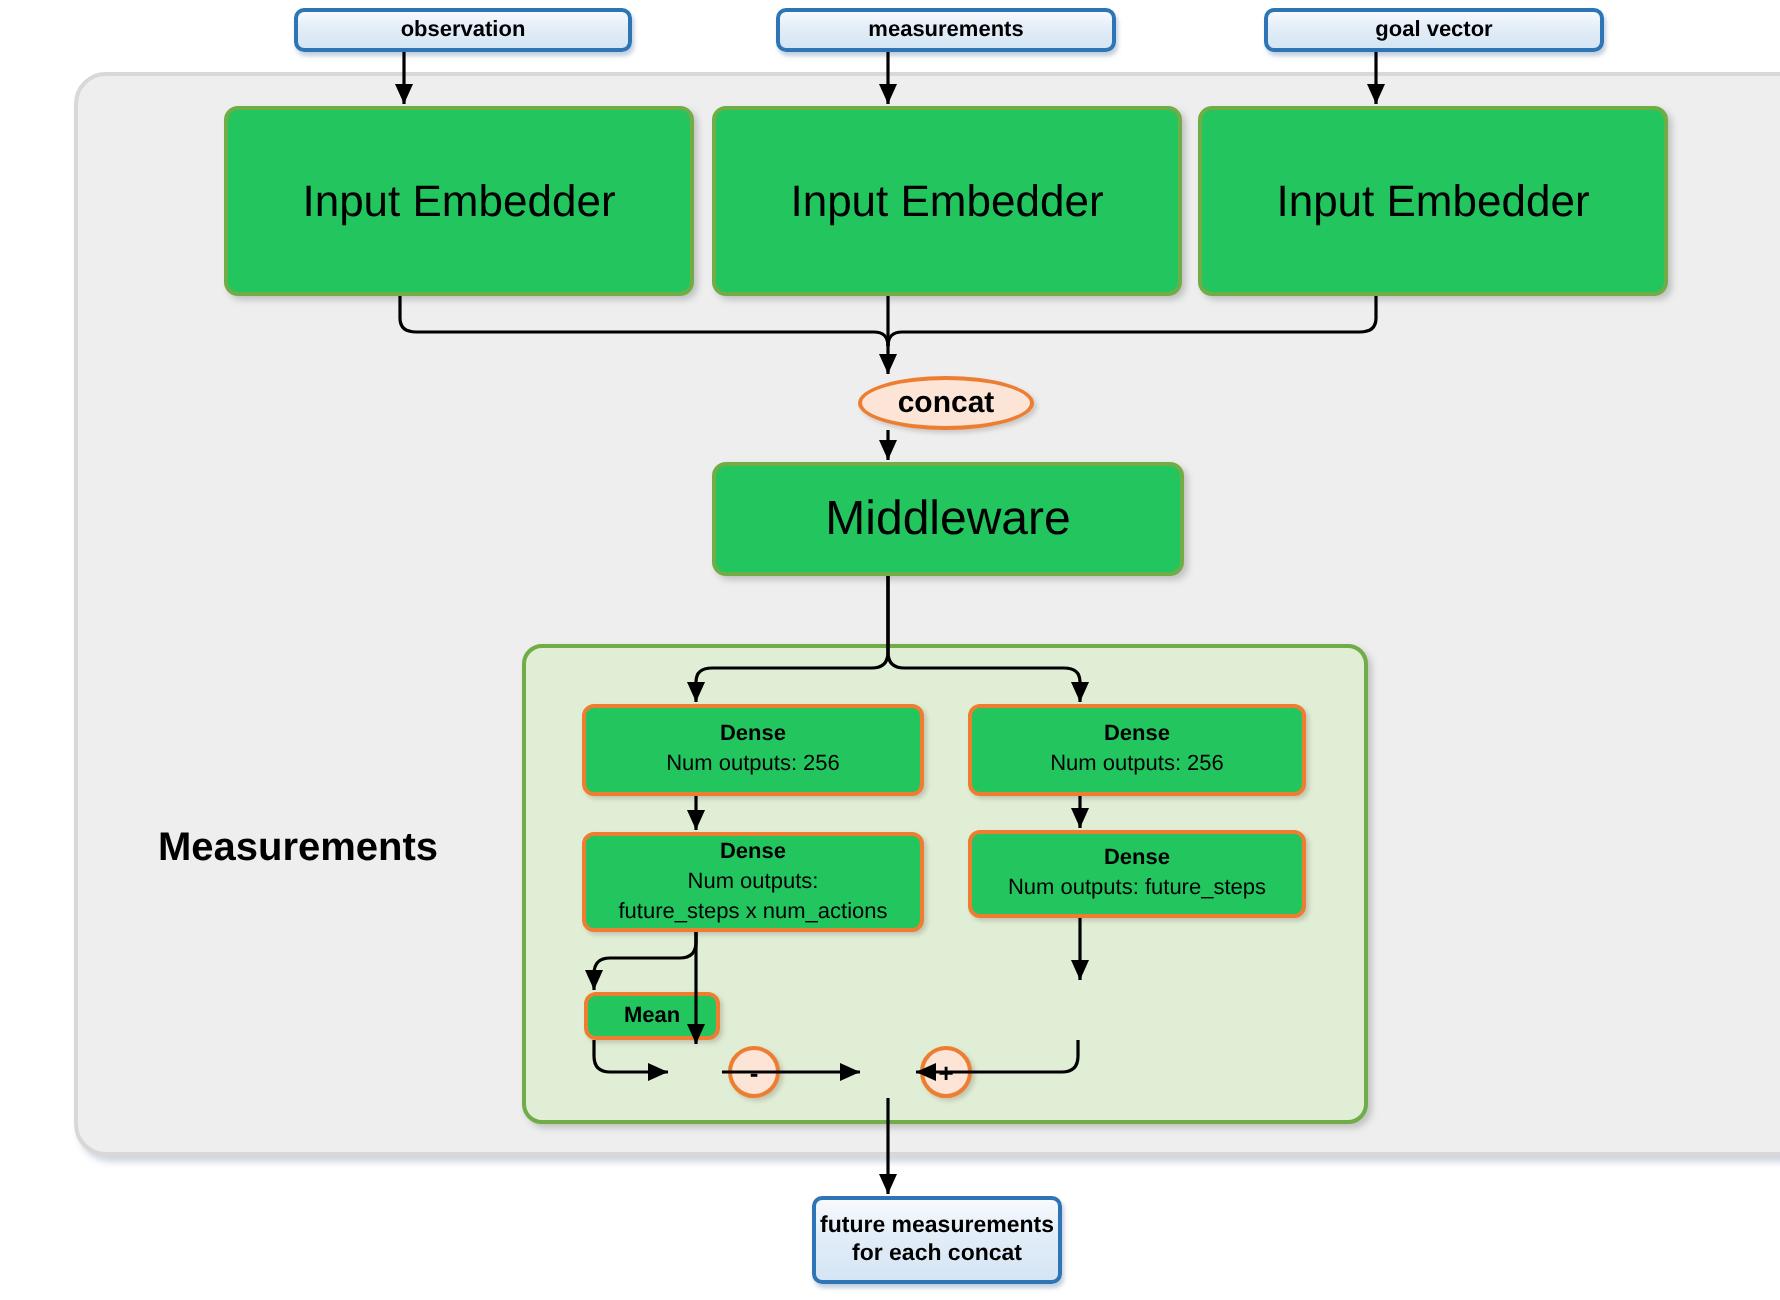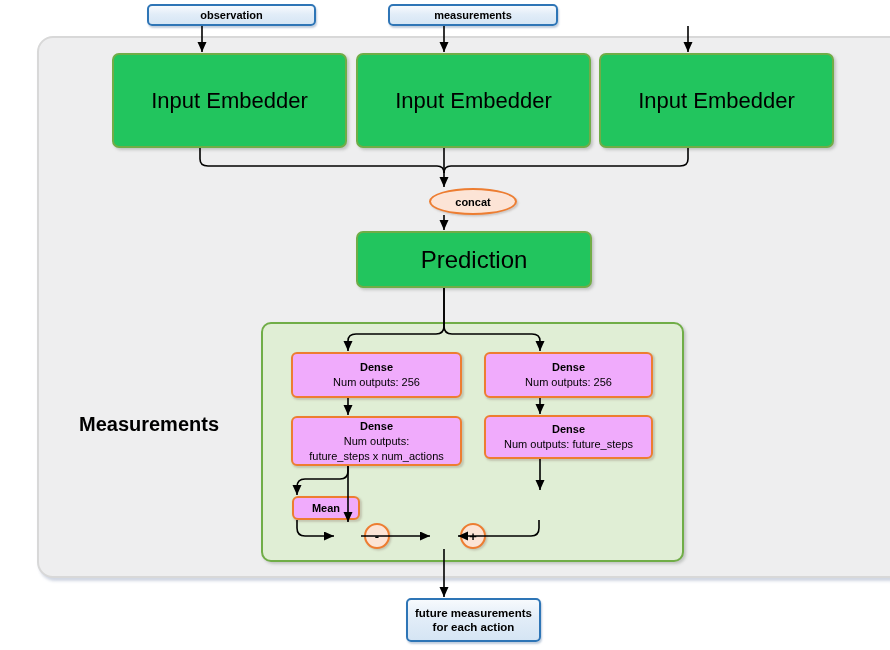"goal vector" div.node { html: none -> <div> <span>goal vector</span> </div> }
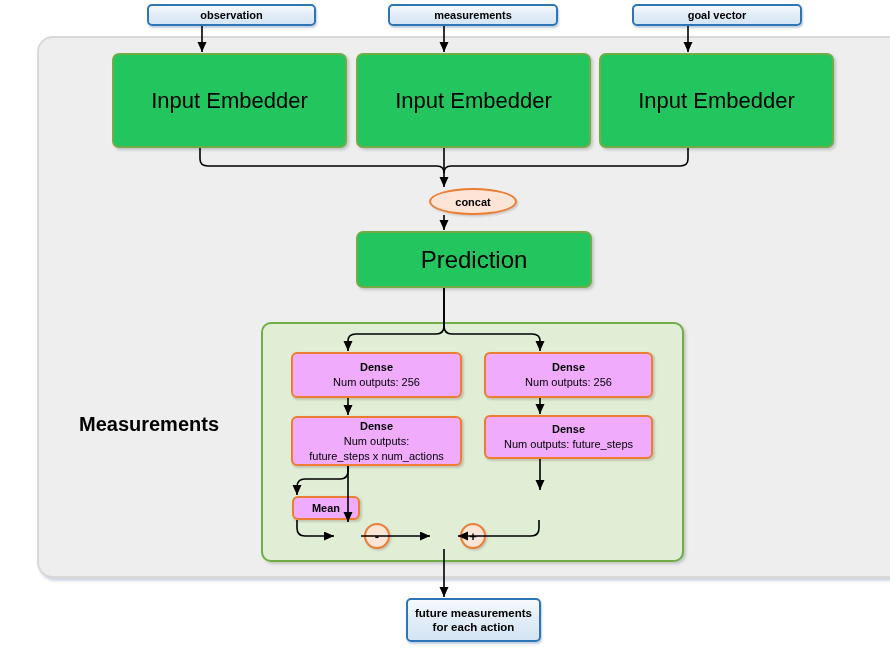"concat" .ellipse-orange { font-size: 11px -> 15px }
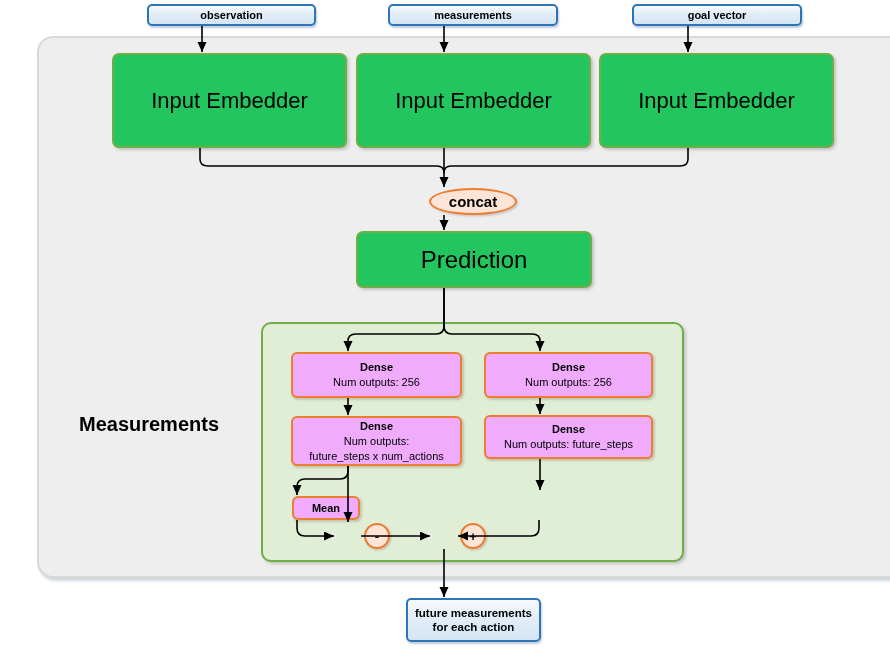"Prediction" span { text: Prediction -> Middleware }
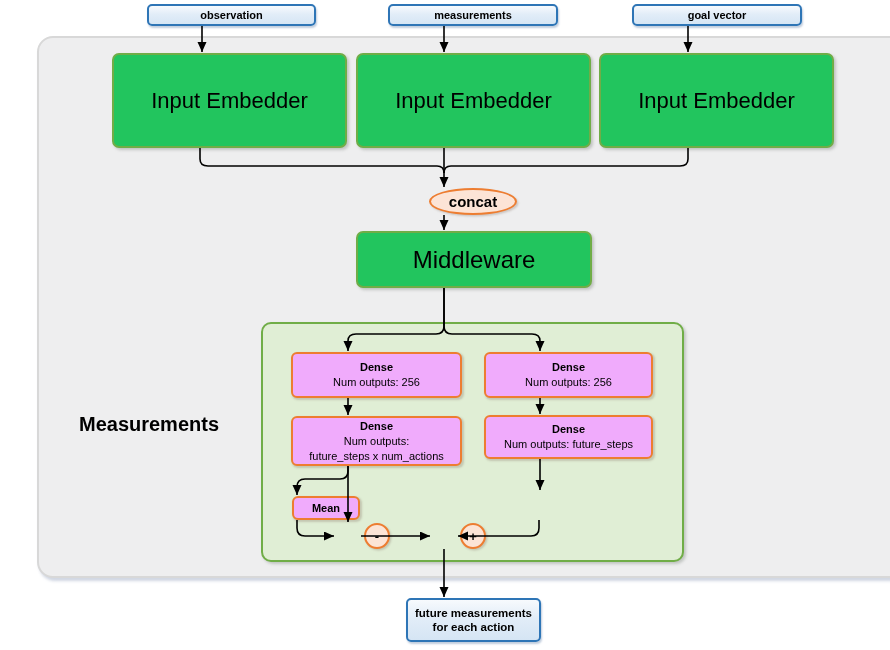"Dense" .box-orange { background: #f0abfc -> #22c55e }
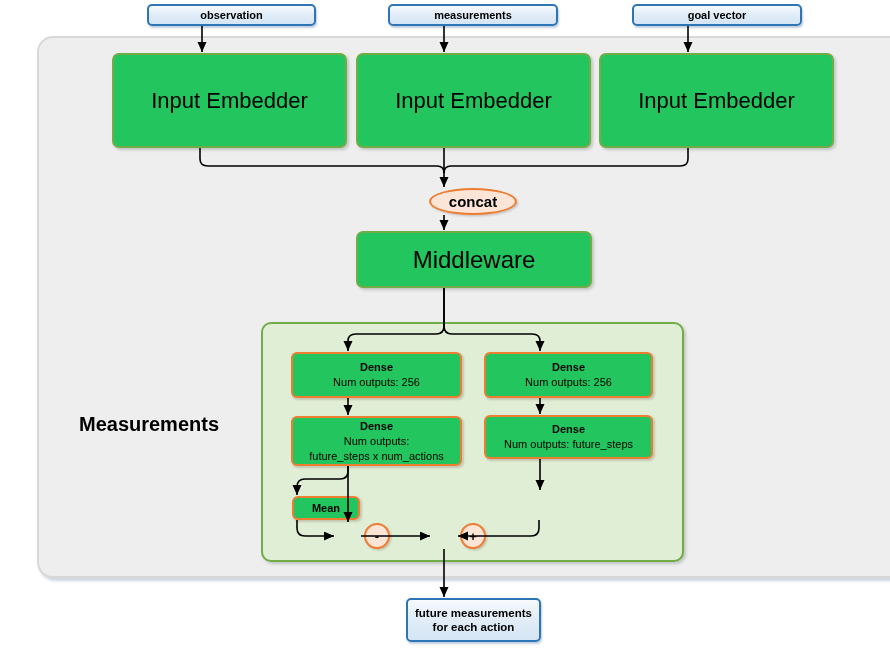"future measurements" div.node { width: 135px -> 125px }
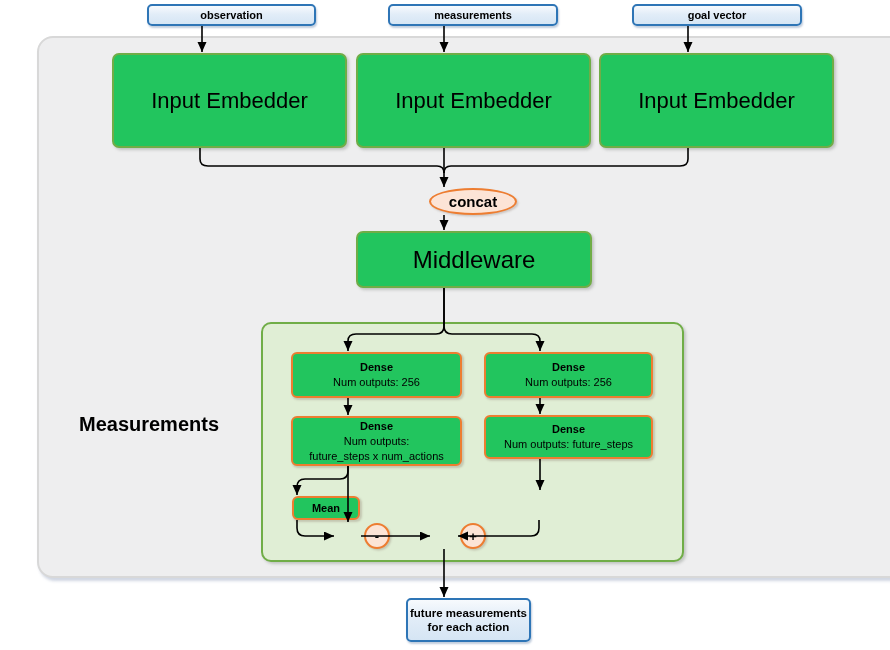"for each action" span { text: action -> concat }
